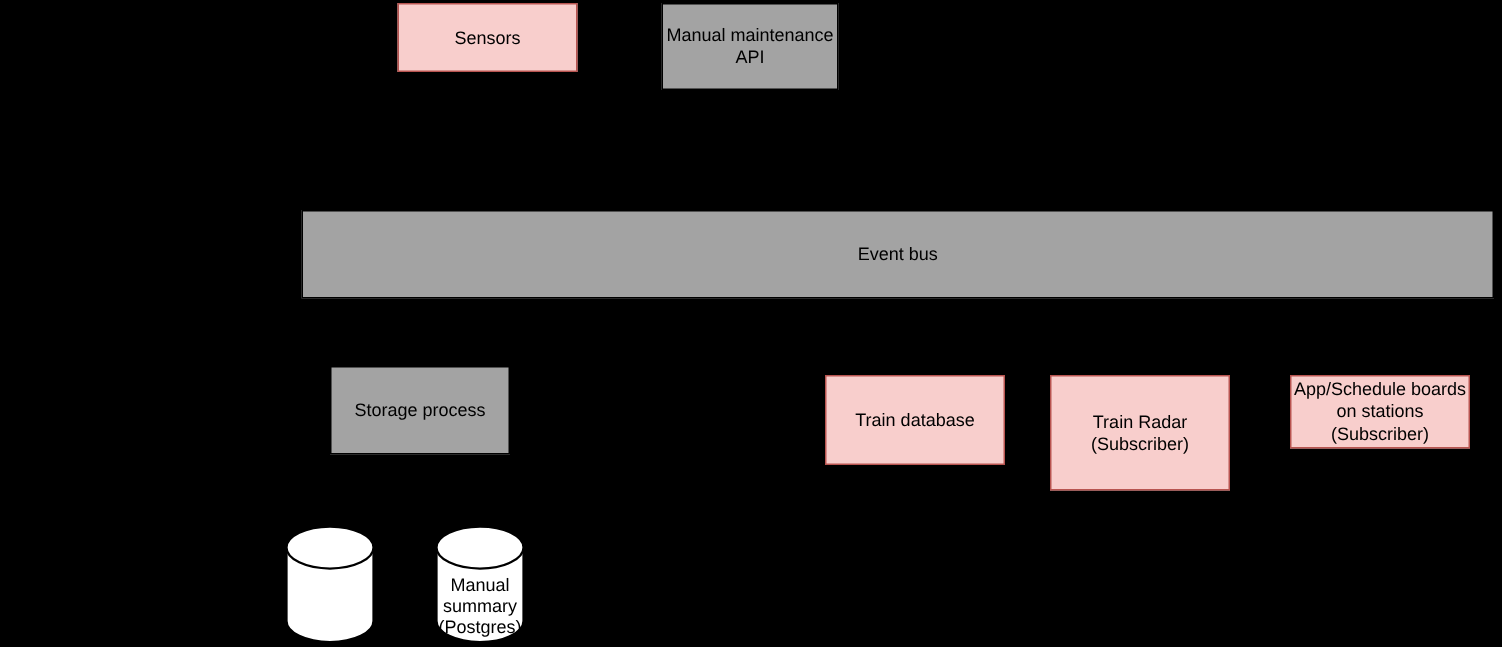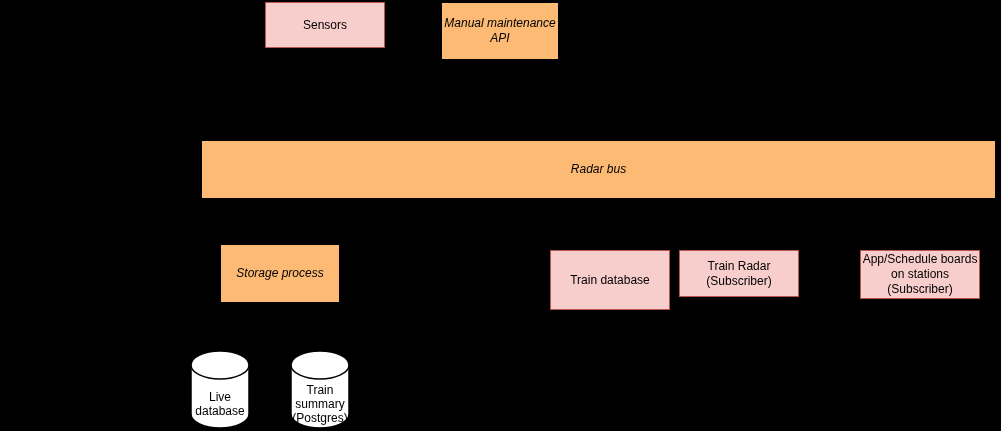"Manual maintenance API" .box-white { background: #fdba74 -> #a3a3a3; font-style: italic -> none }
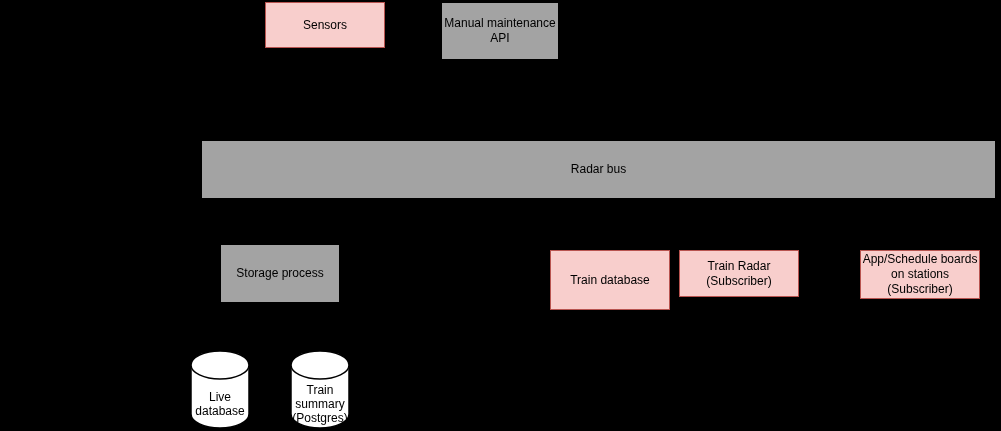"Radar bus" span { text: Radar -> Event }
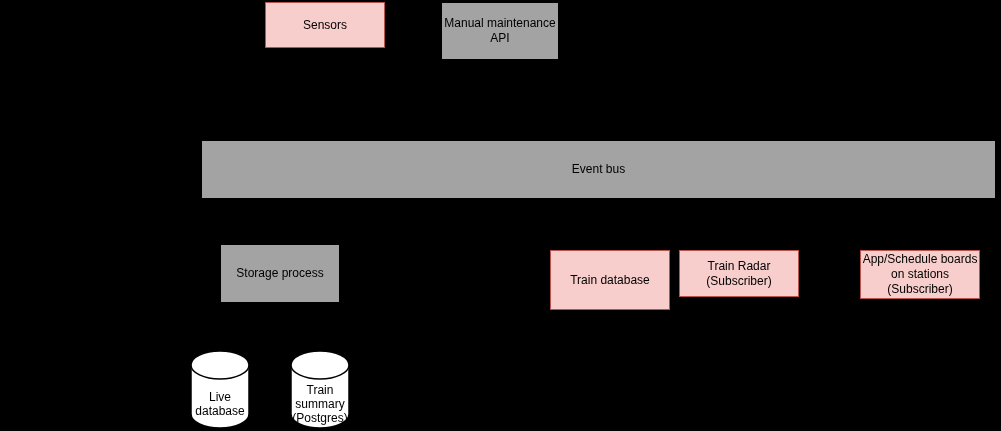"Train Radar (Subscriber)" div.node { height: 47px -> 77px; left: 679px -> 700px }
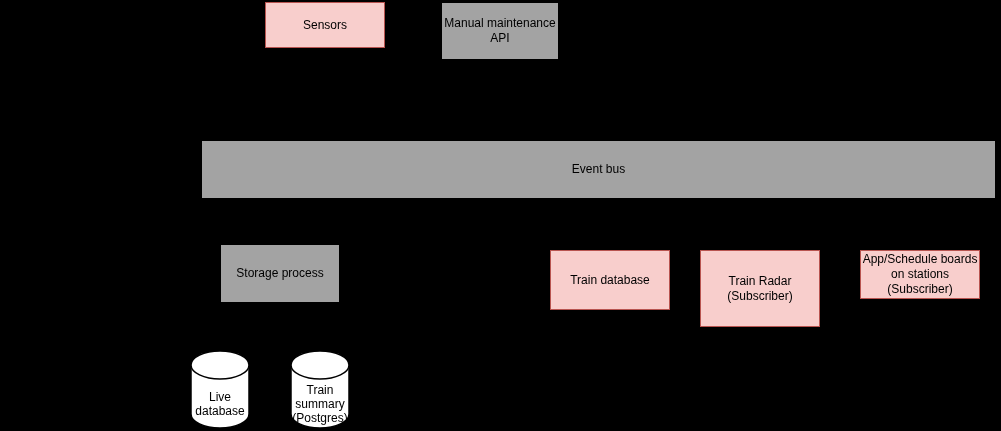"Live database" div.cyl-label { html: <div>Live database</div> -> none }
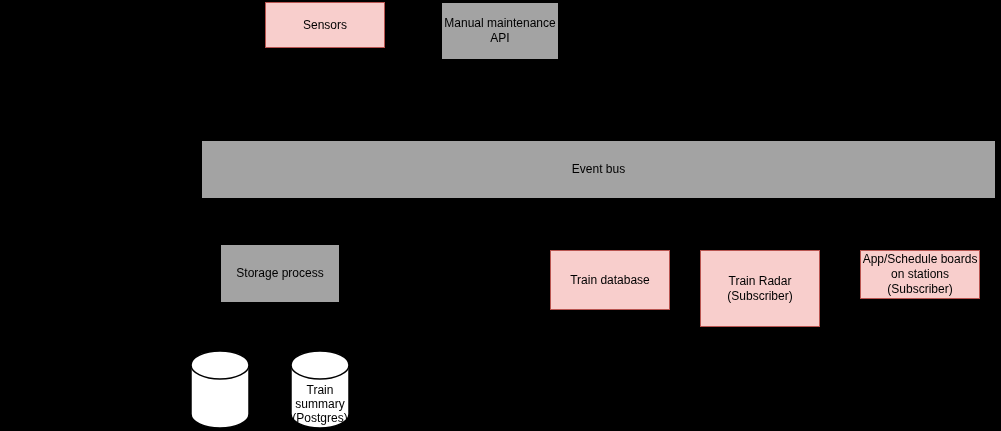"Train summary (Postgres)" div.cyl-label { text: Train -> Manual }
